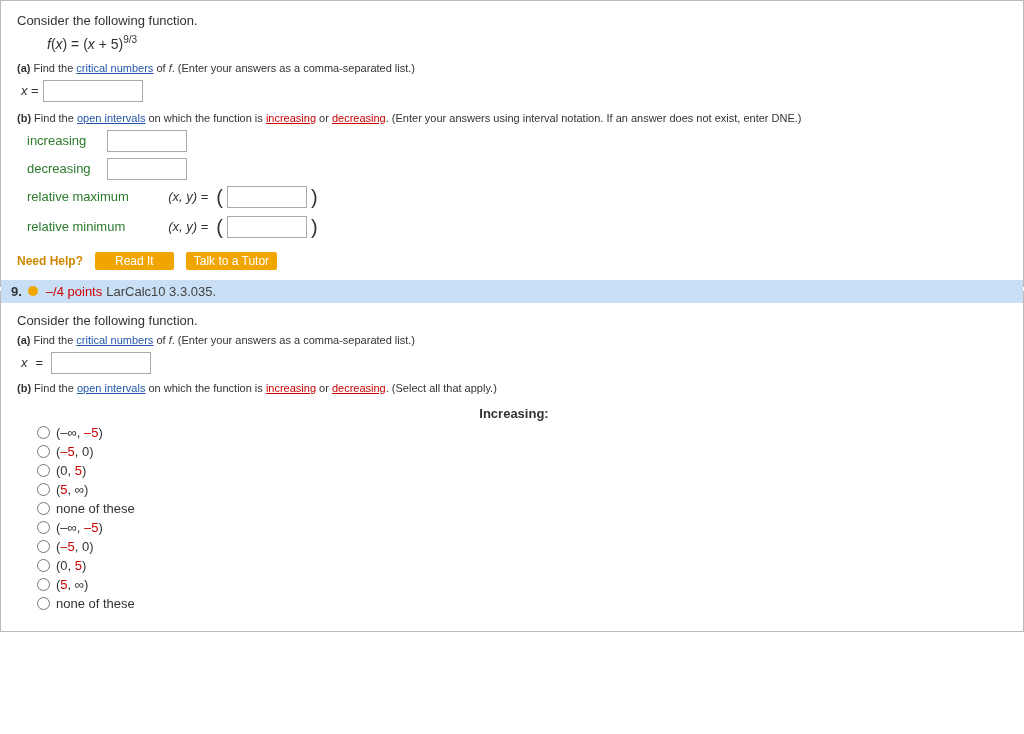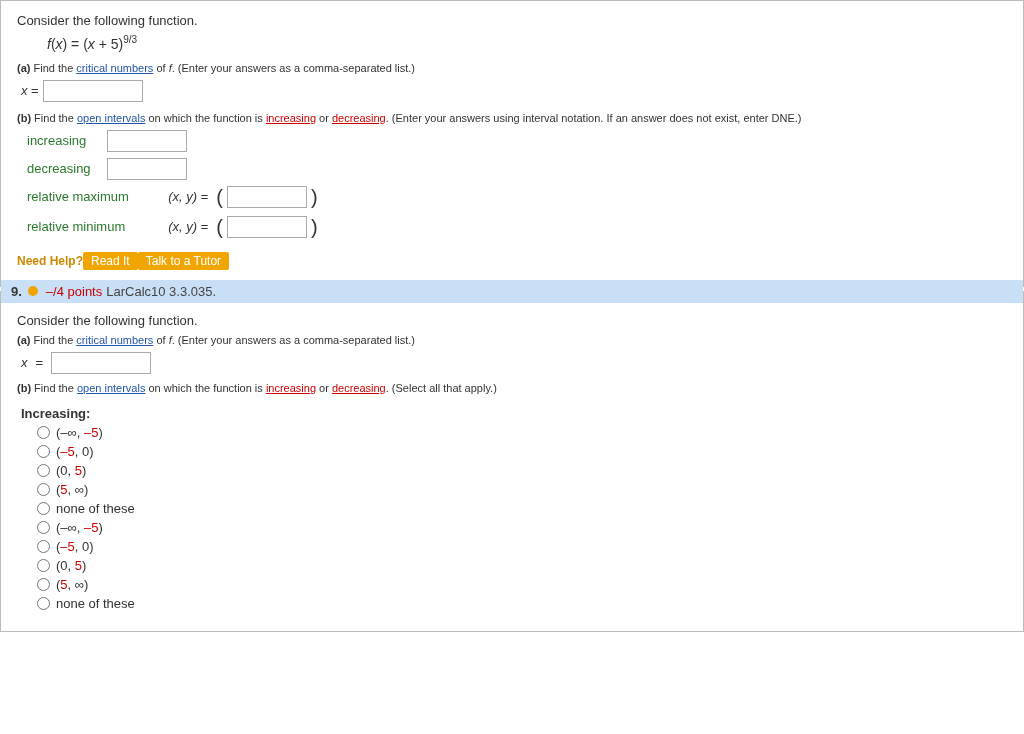"Need Help?" .need-help-row { gap: 0 -> 12px }
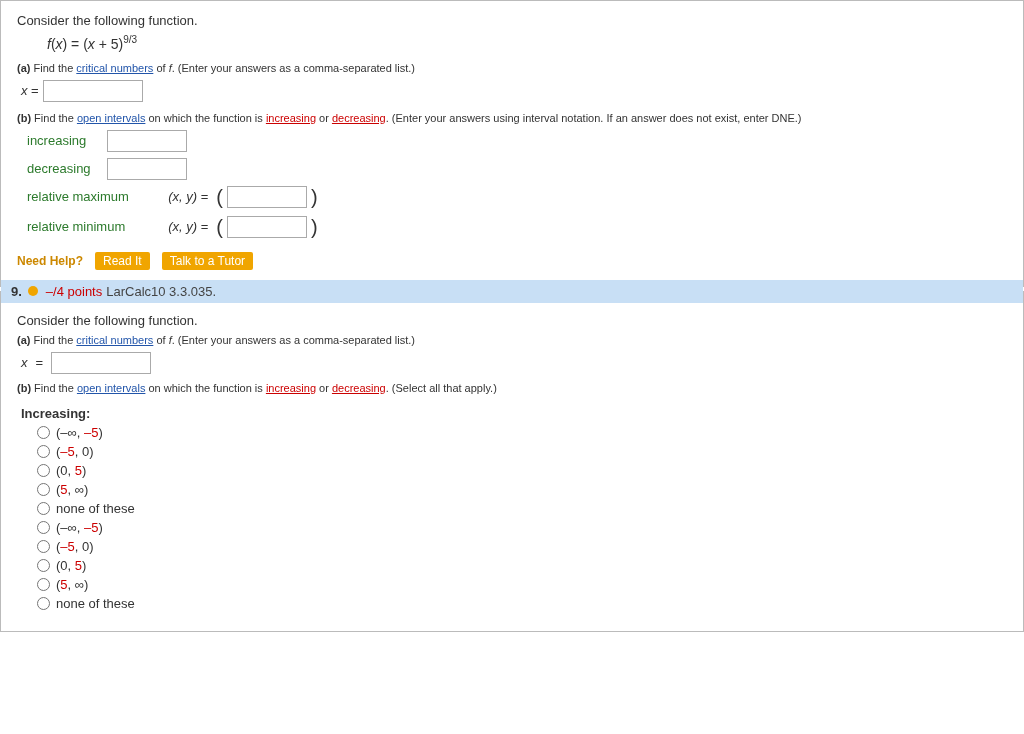"Read It" .btn-read { padding: 2px 8px -> 2px 20px }
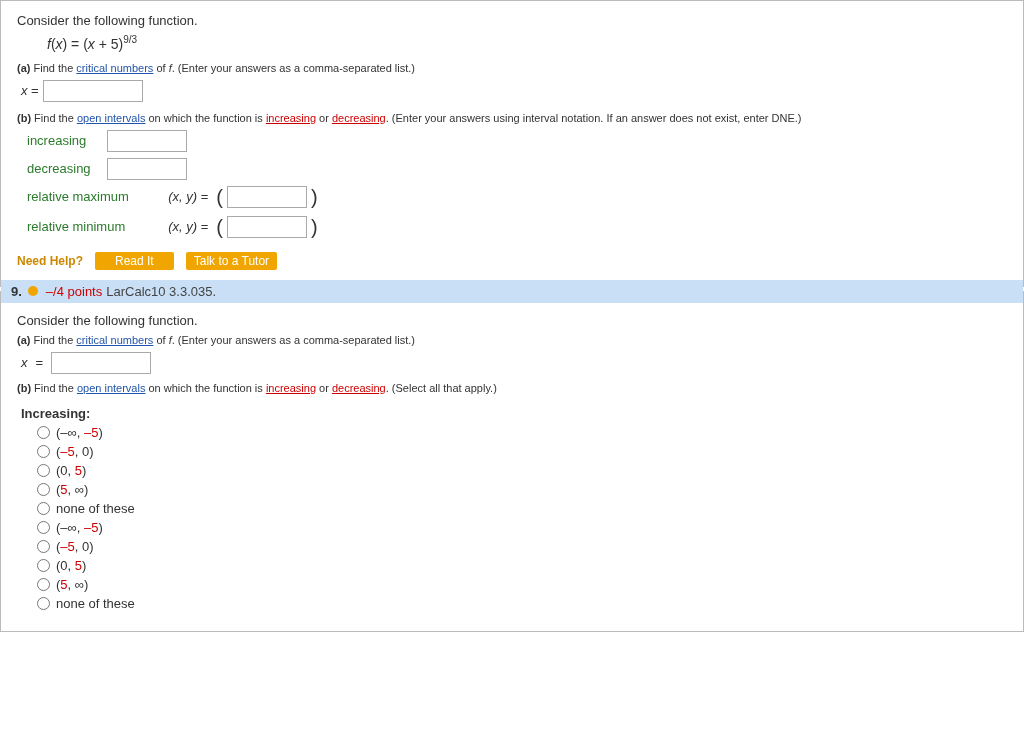"Increasing:" .sub-section-label { text-align: none -> center }
